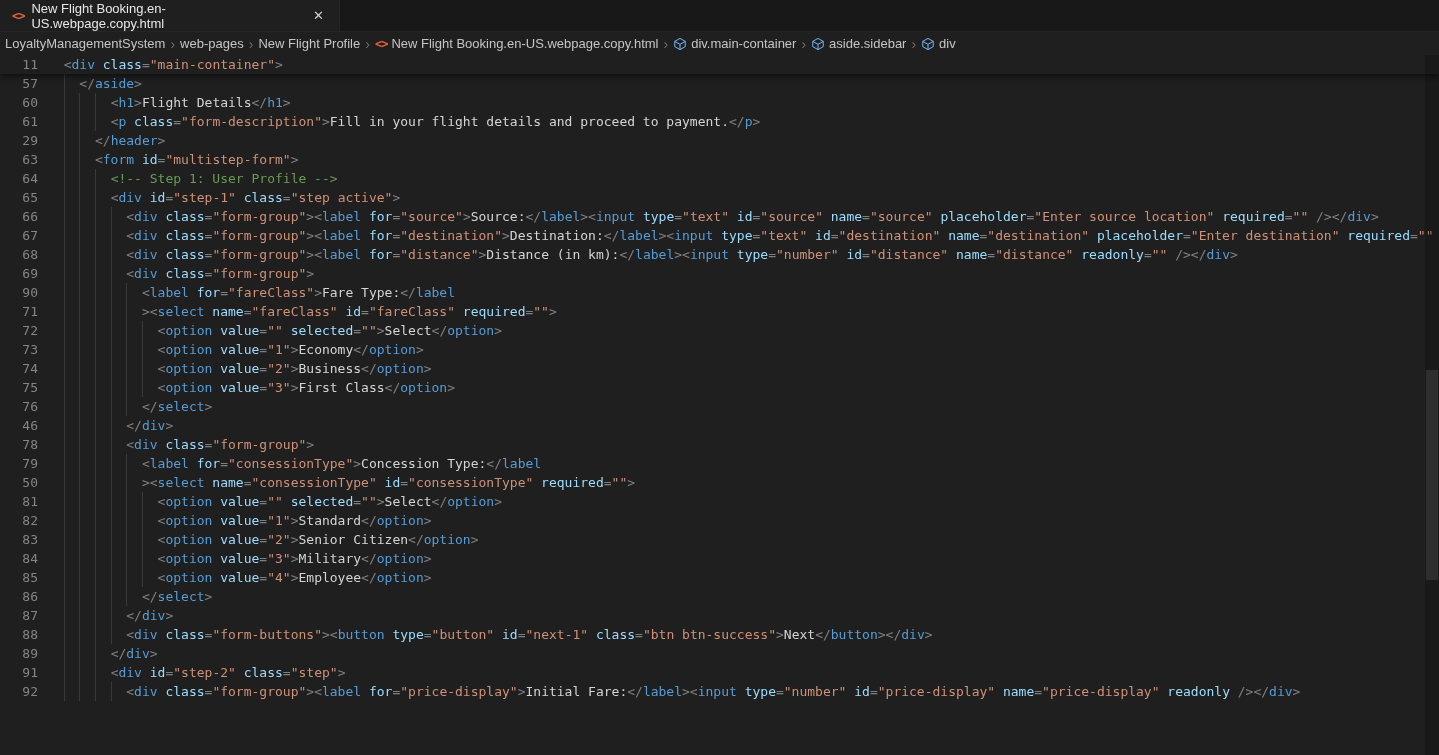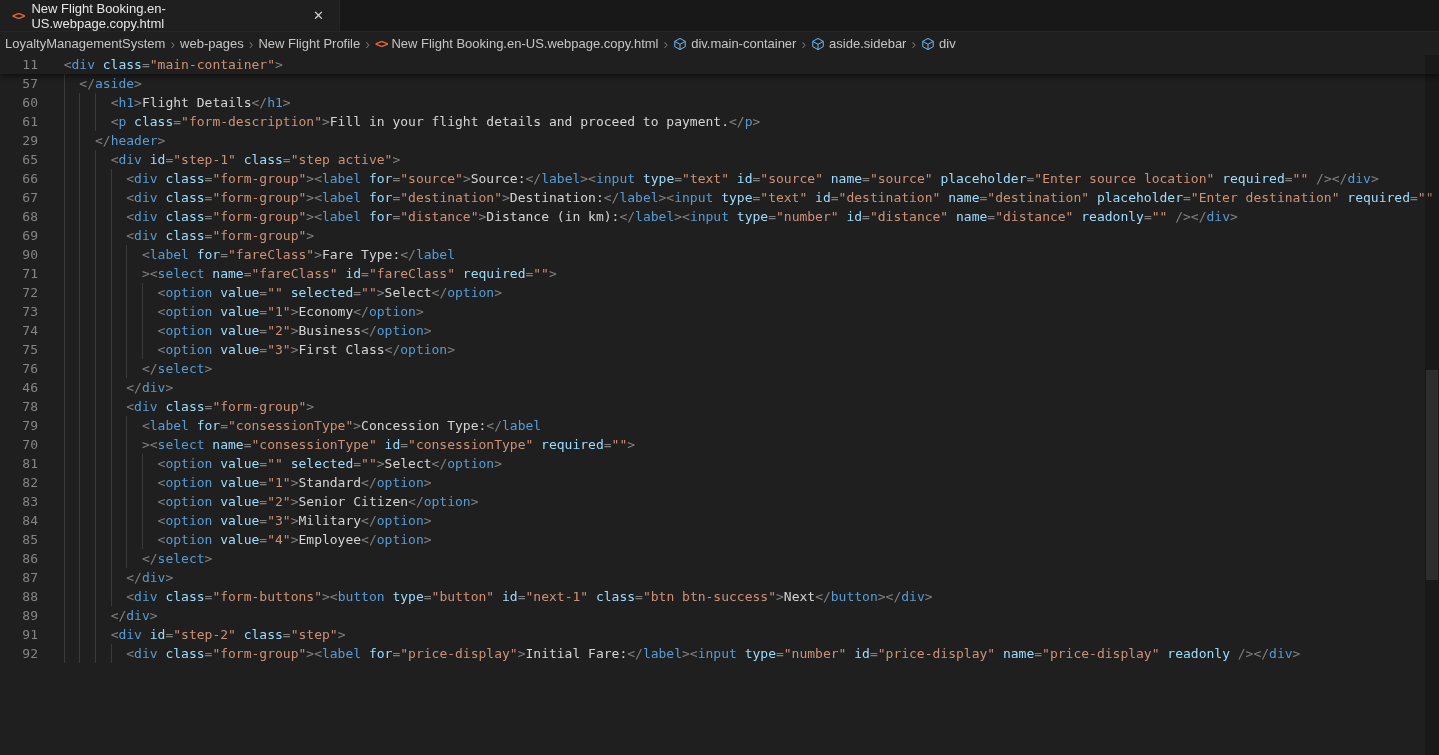"63" div.line { html: none -> <div> <span>63</span> <span><i></i><i></i><span> </span><span>&lt;</span><span>form</span><span> id</span><span>=</span><span>"multistep-form"</span><span>&gt;</span></span> </div> }
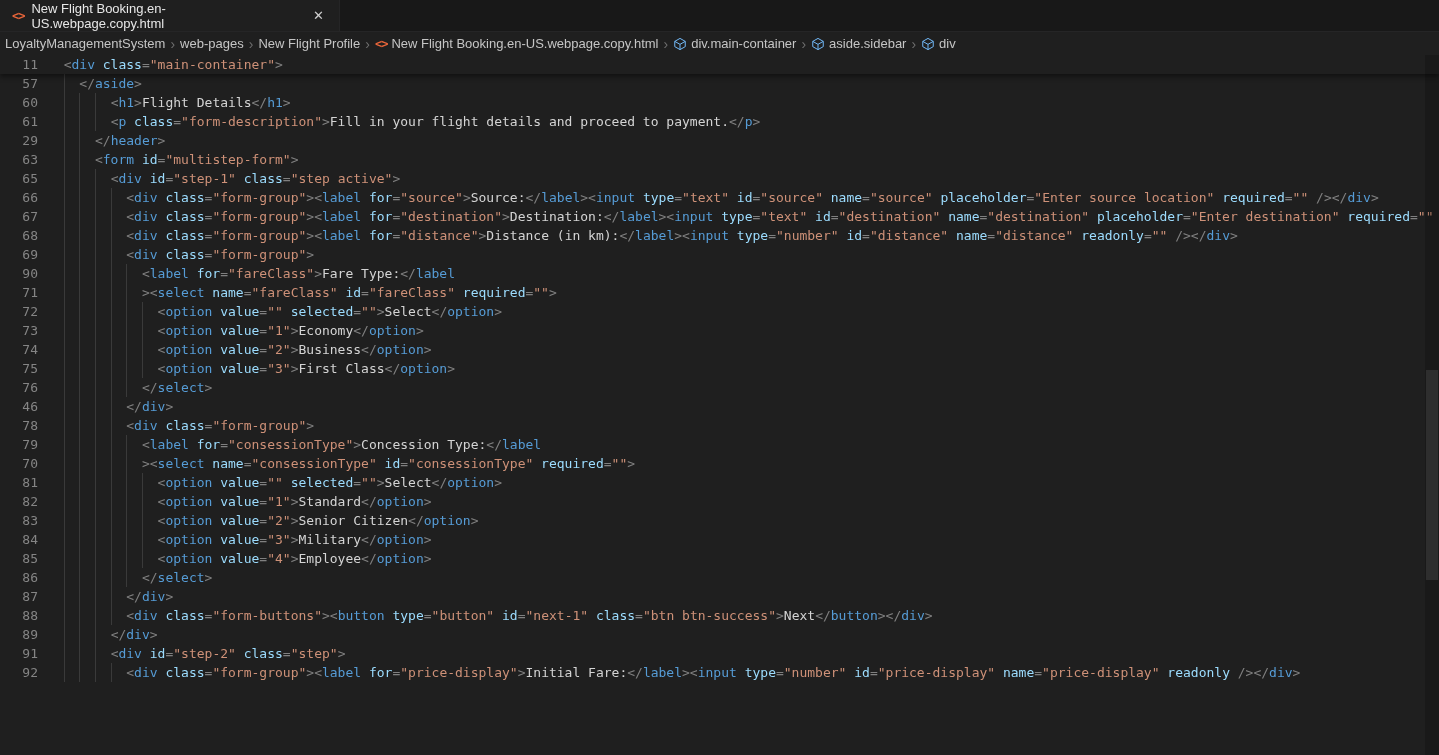"64" div.line { html: none -> <div> <span>64</span> <span><i></i><i></i><i></i><span> </span><span>&lt;!-- Step 1: User Profile --&gt;</span></span> </div> }
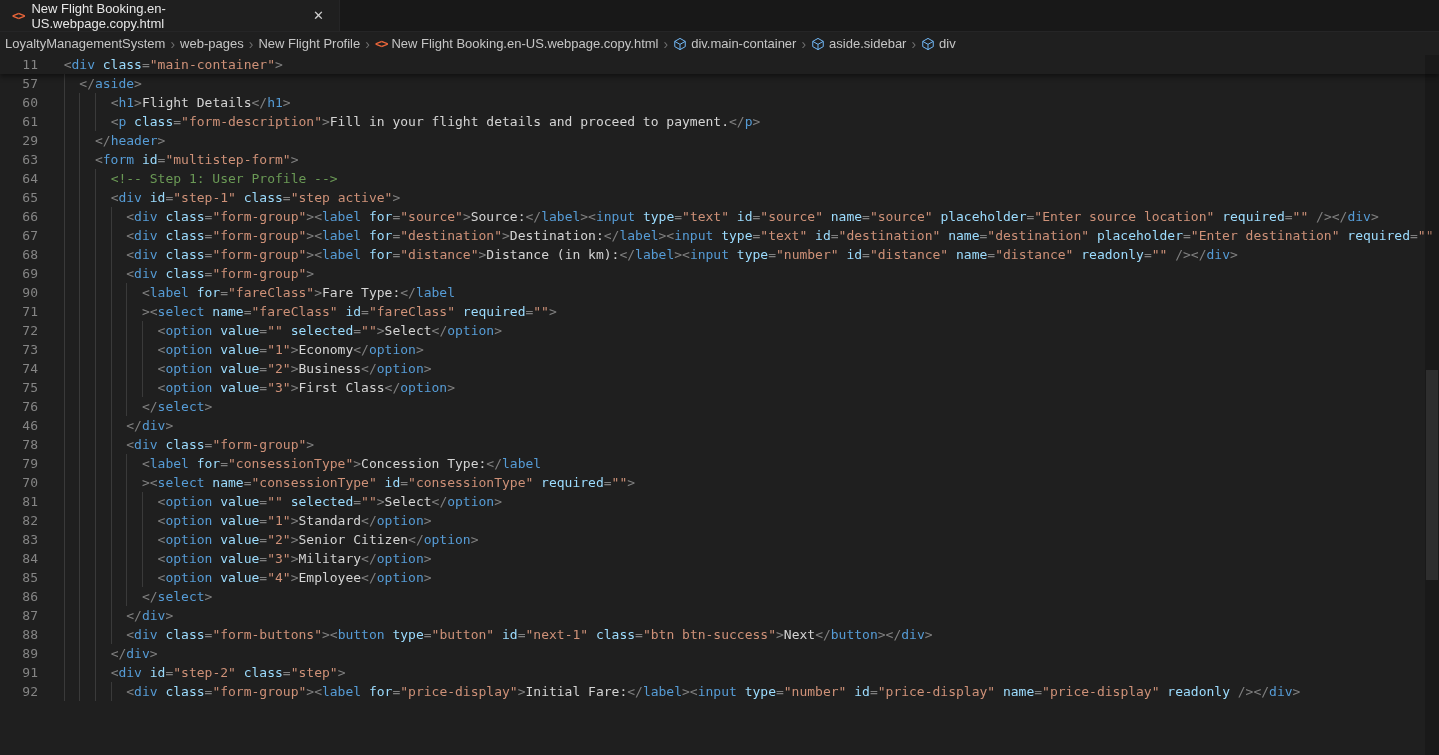"70" span.ln { text: 70 -> 50 }
